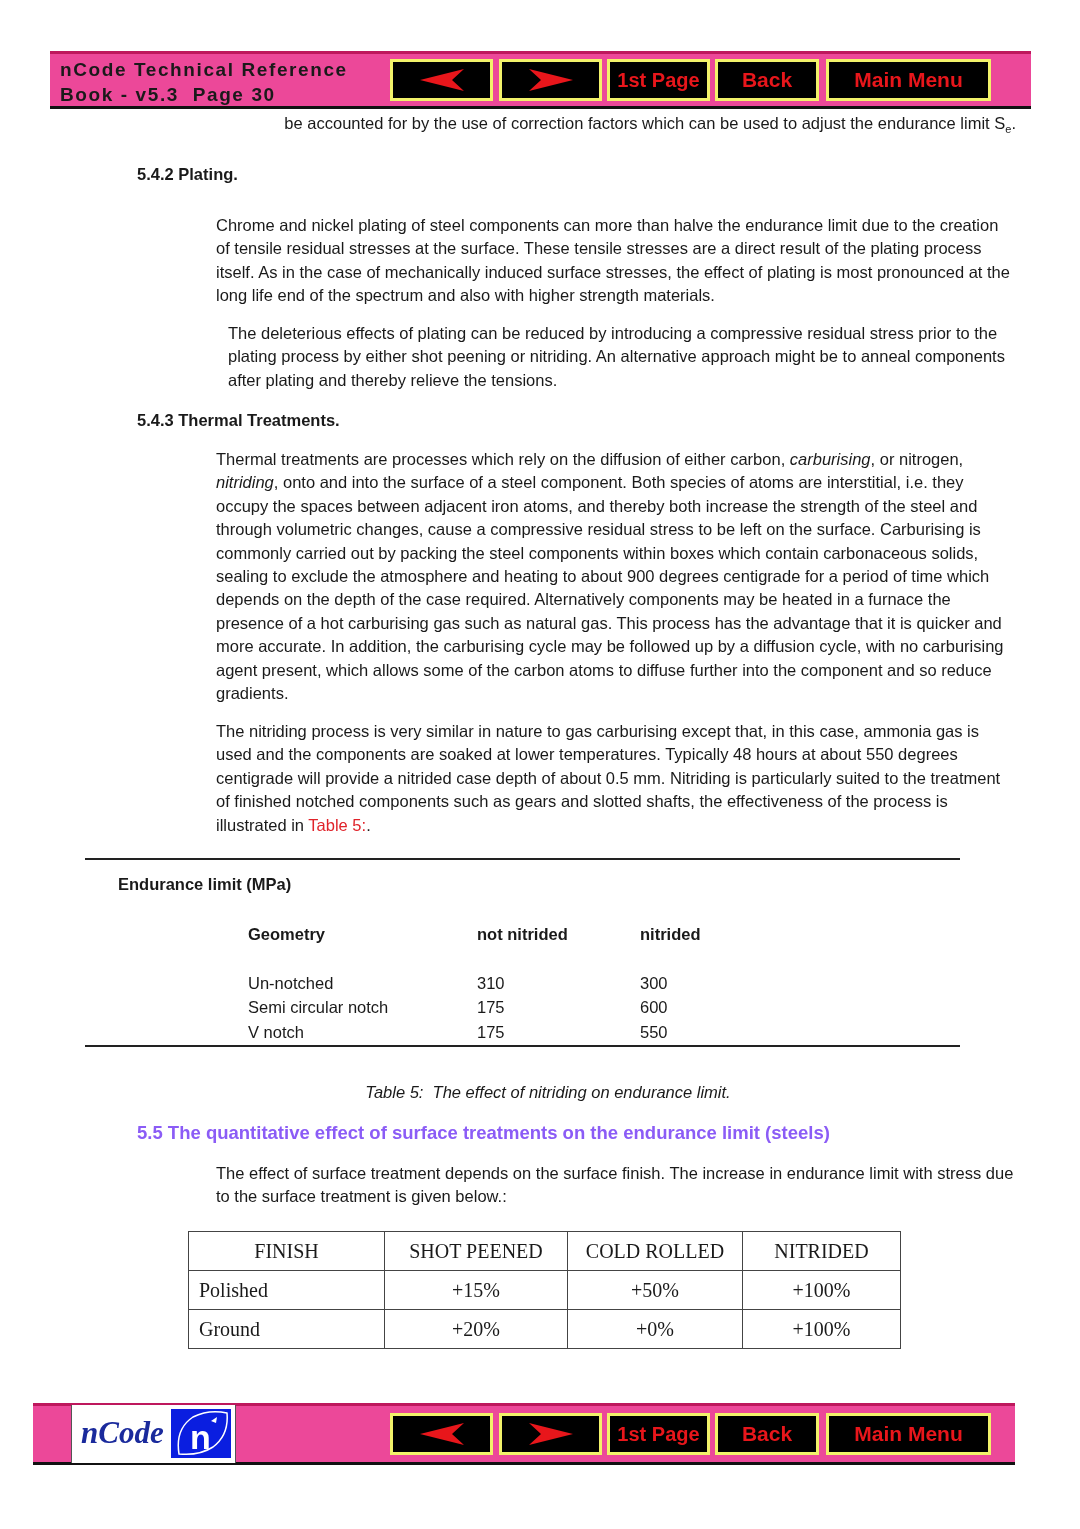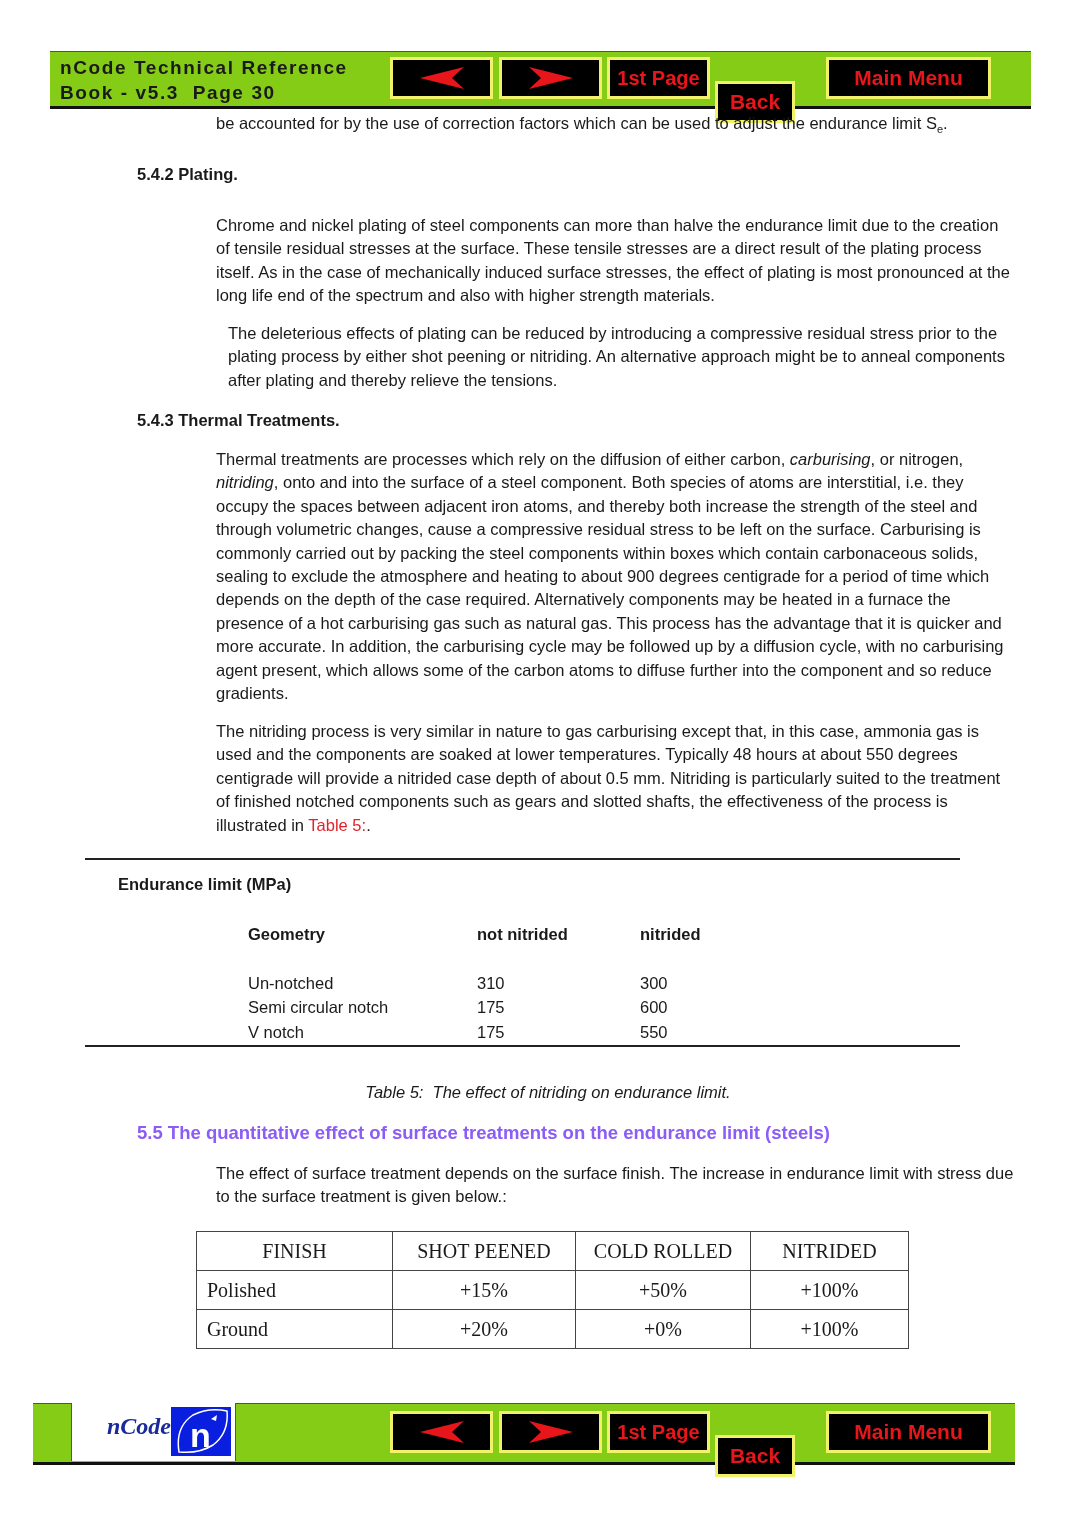"nCode Technical Reference" .navbar { background: #84cc16 -> #ec4899; border-top: 1px solid #be185d -> 3px solid #be185d }
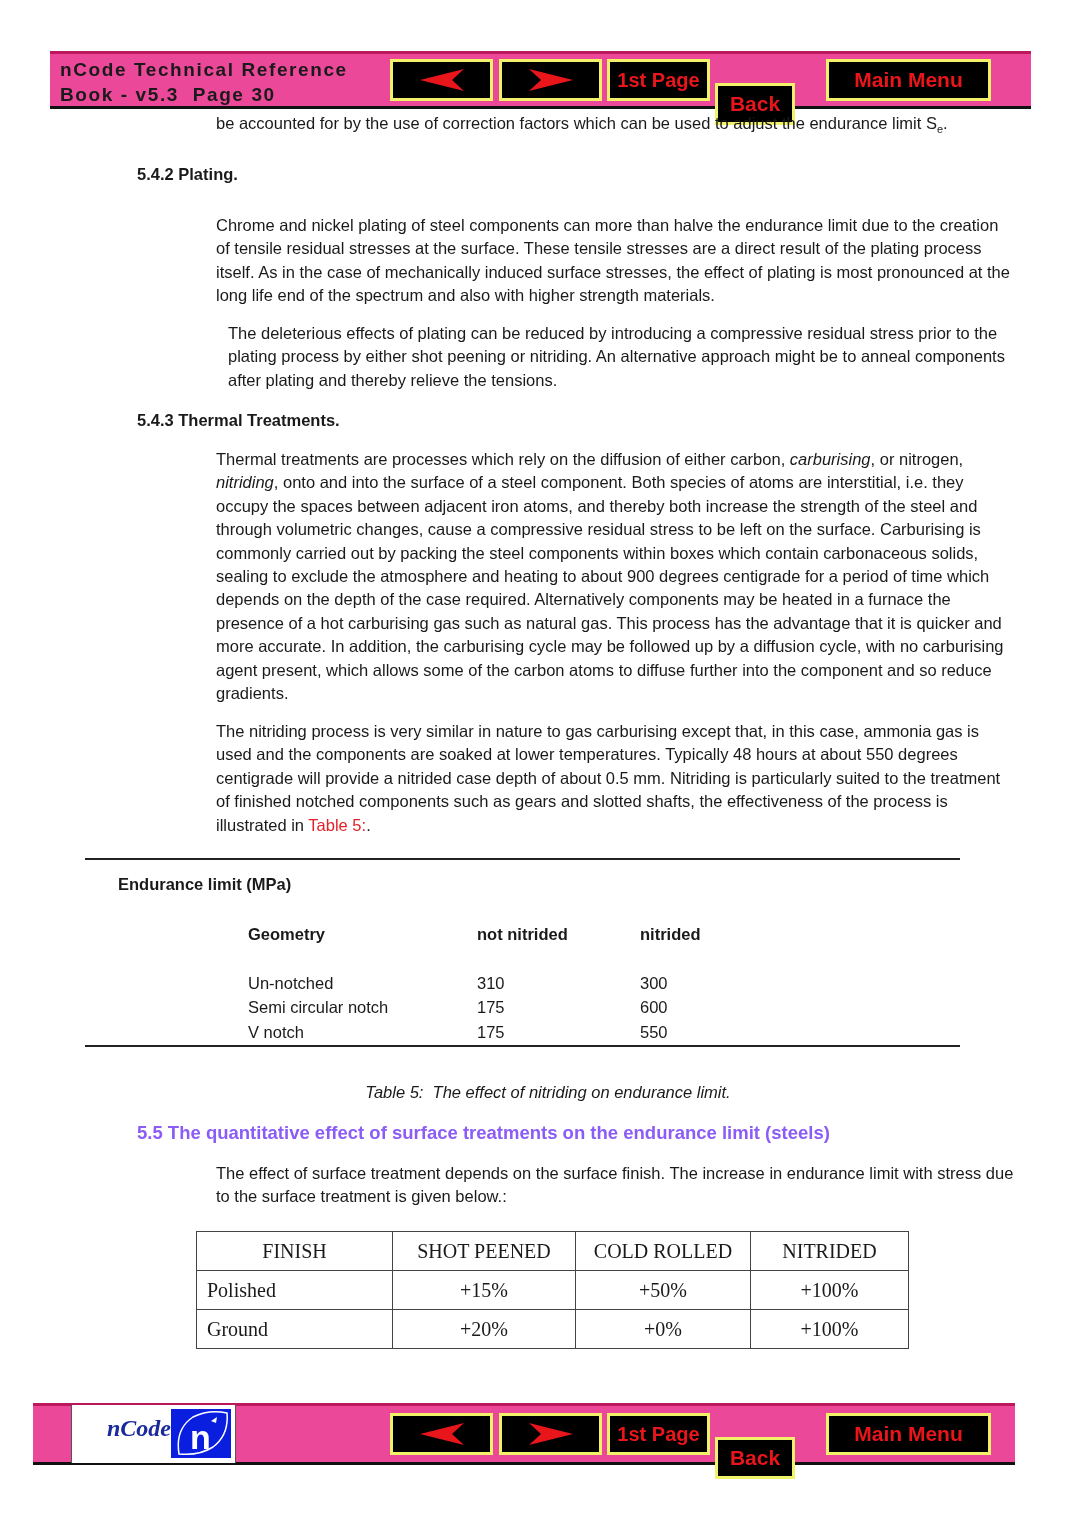"Back" .btn-back { margin-top: 24px -> none; width: 80px -> 104px }
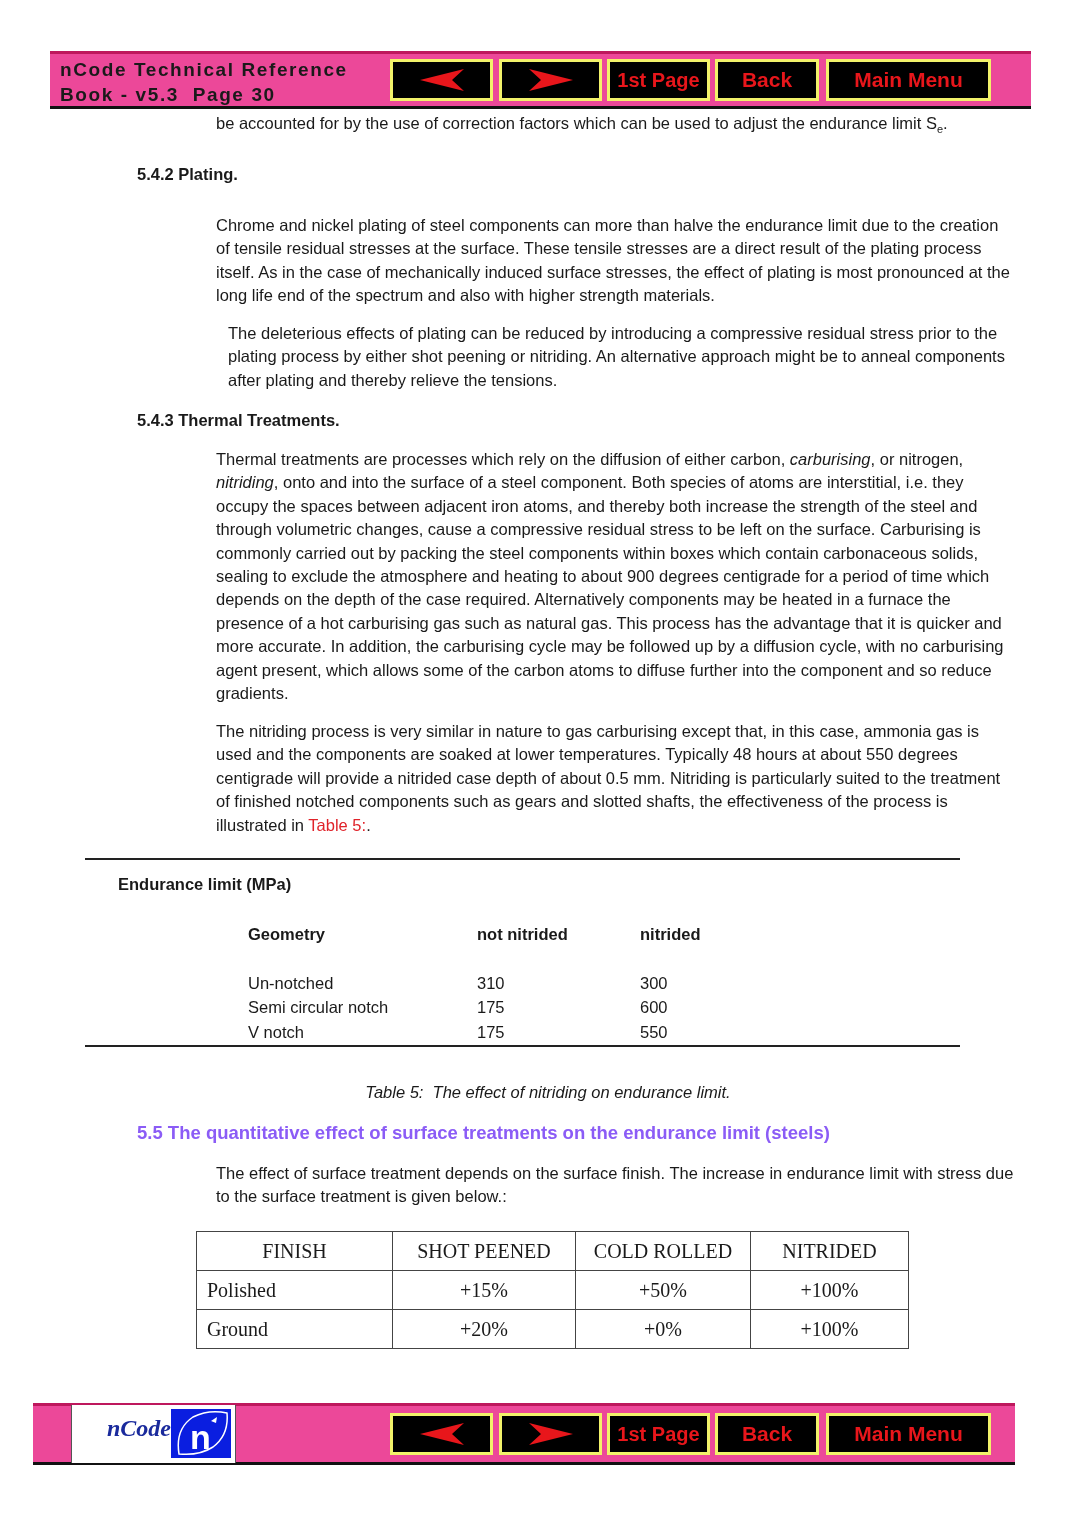"be accounted for by the" div.para { text-align: none -> right }
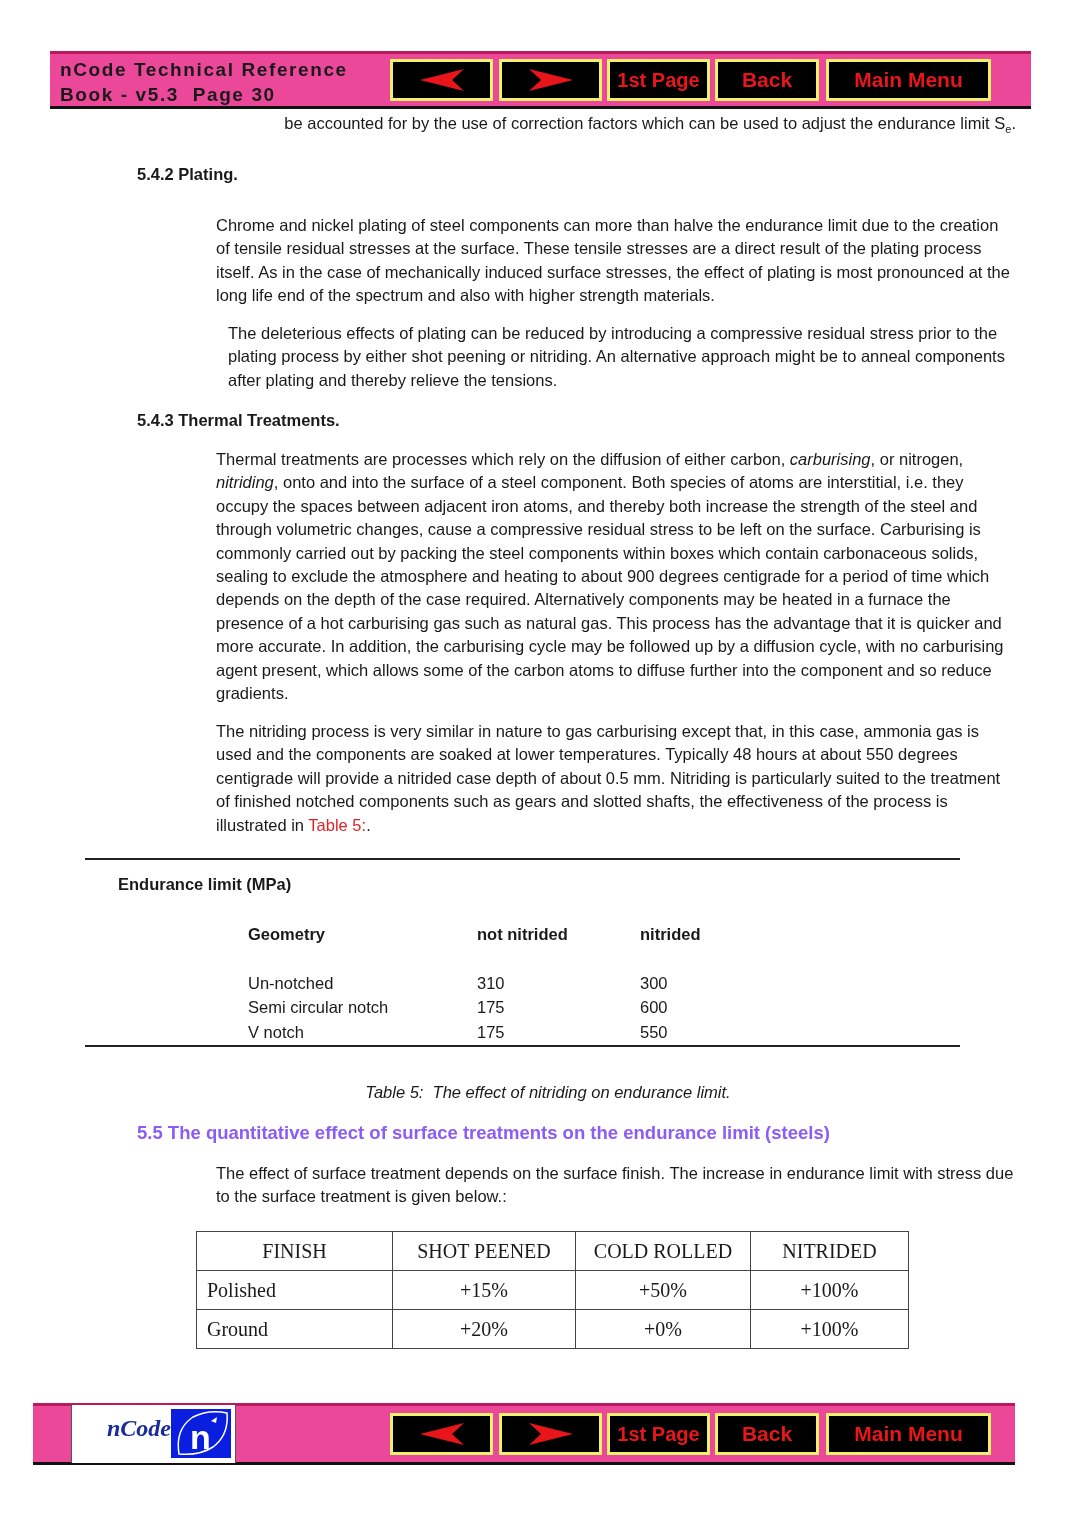"FINISH" .treat { left: 196px -> 188px }
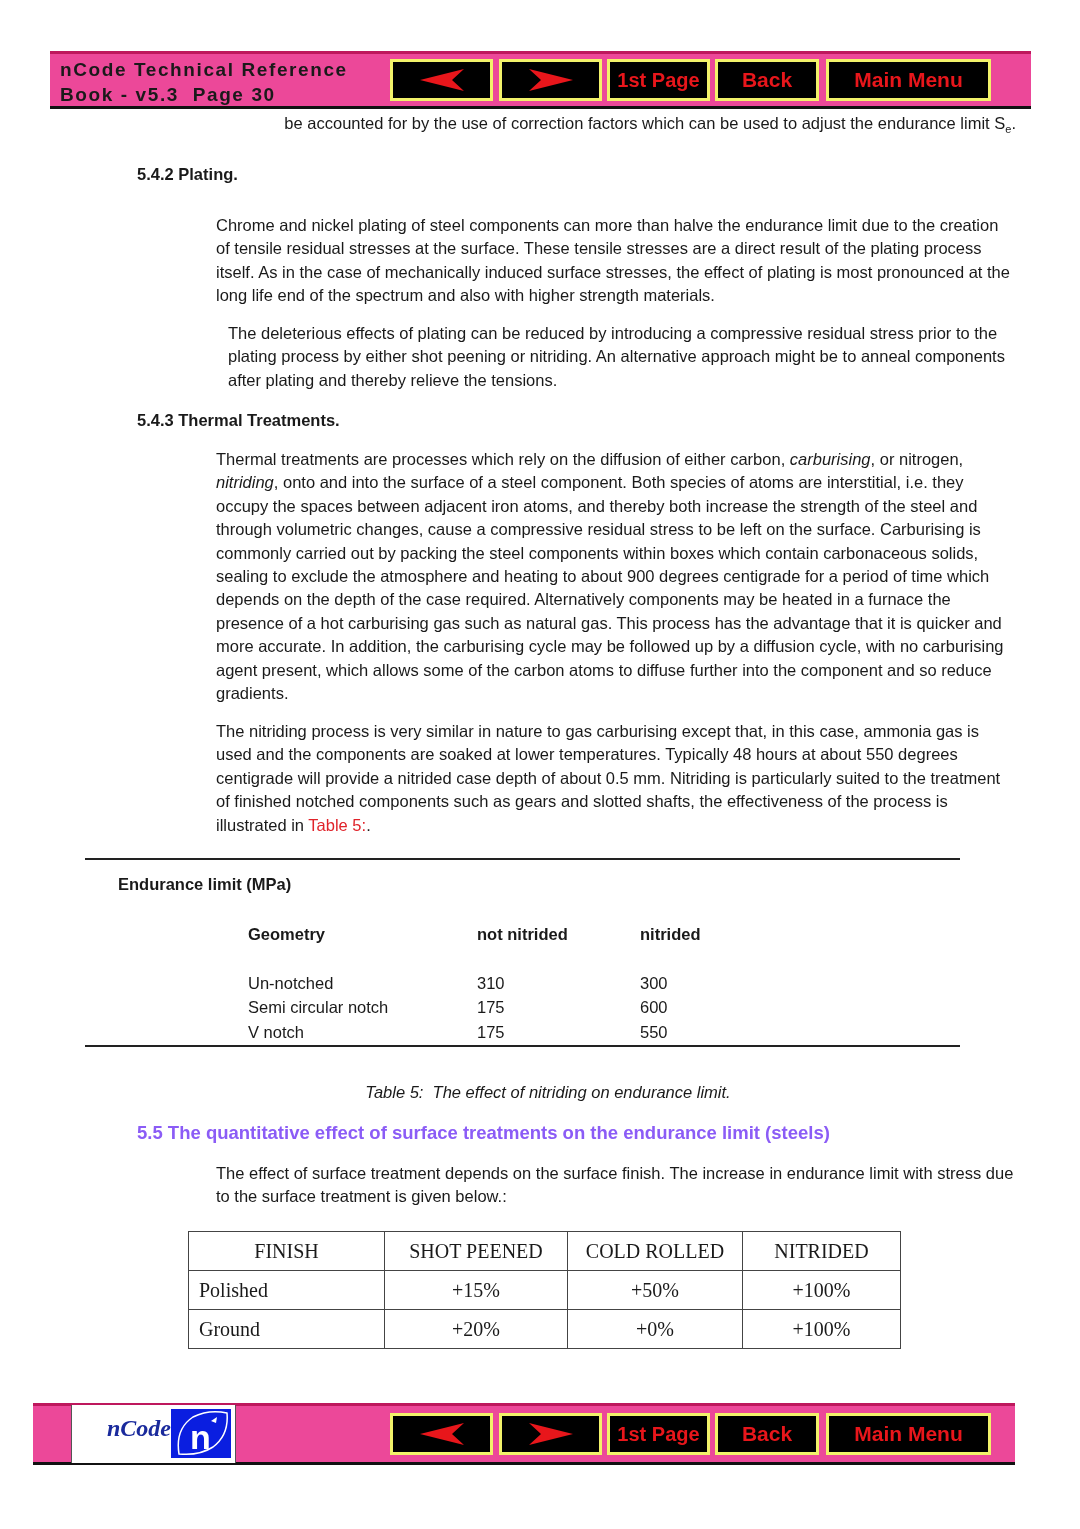"nCode" .logo-text { font-size: 24px -> 31px; margin-left: 26px -> none }
